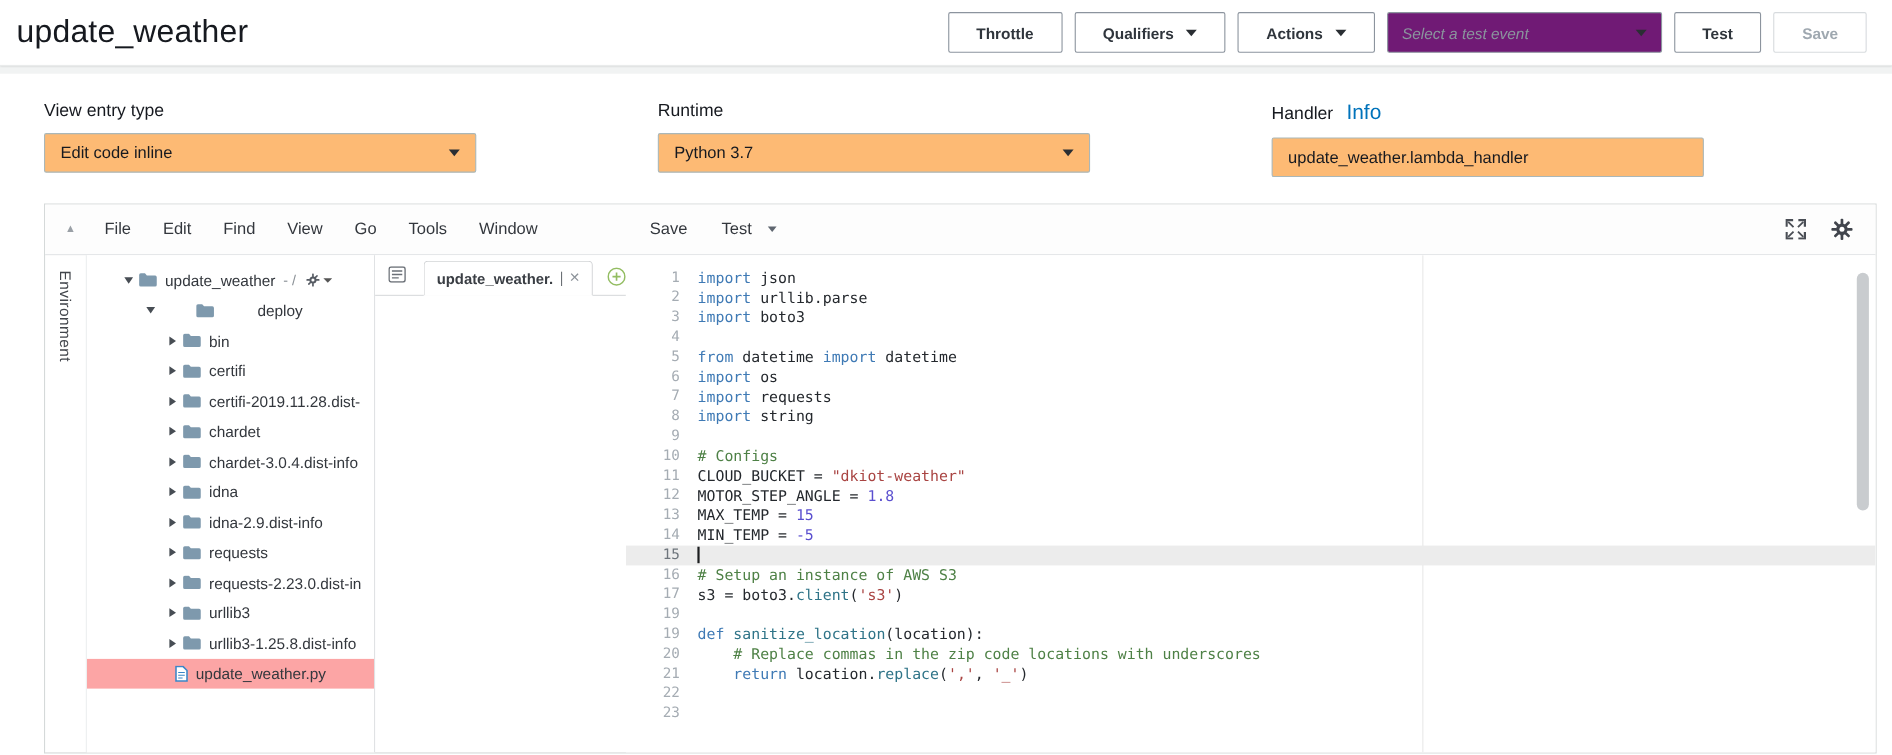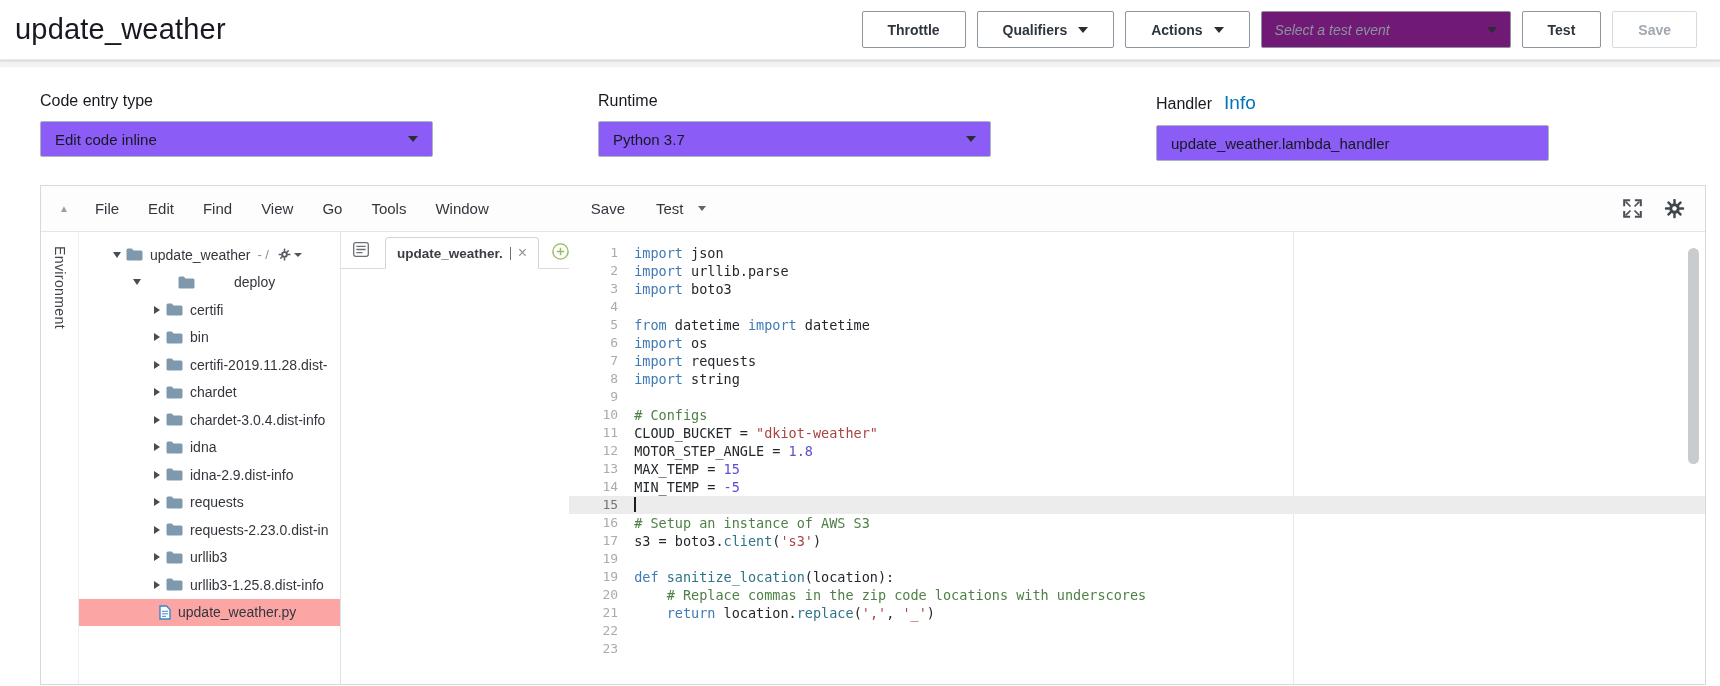"Code entry type" div.cfg-label { text: Code -> View }
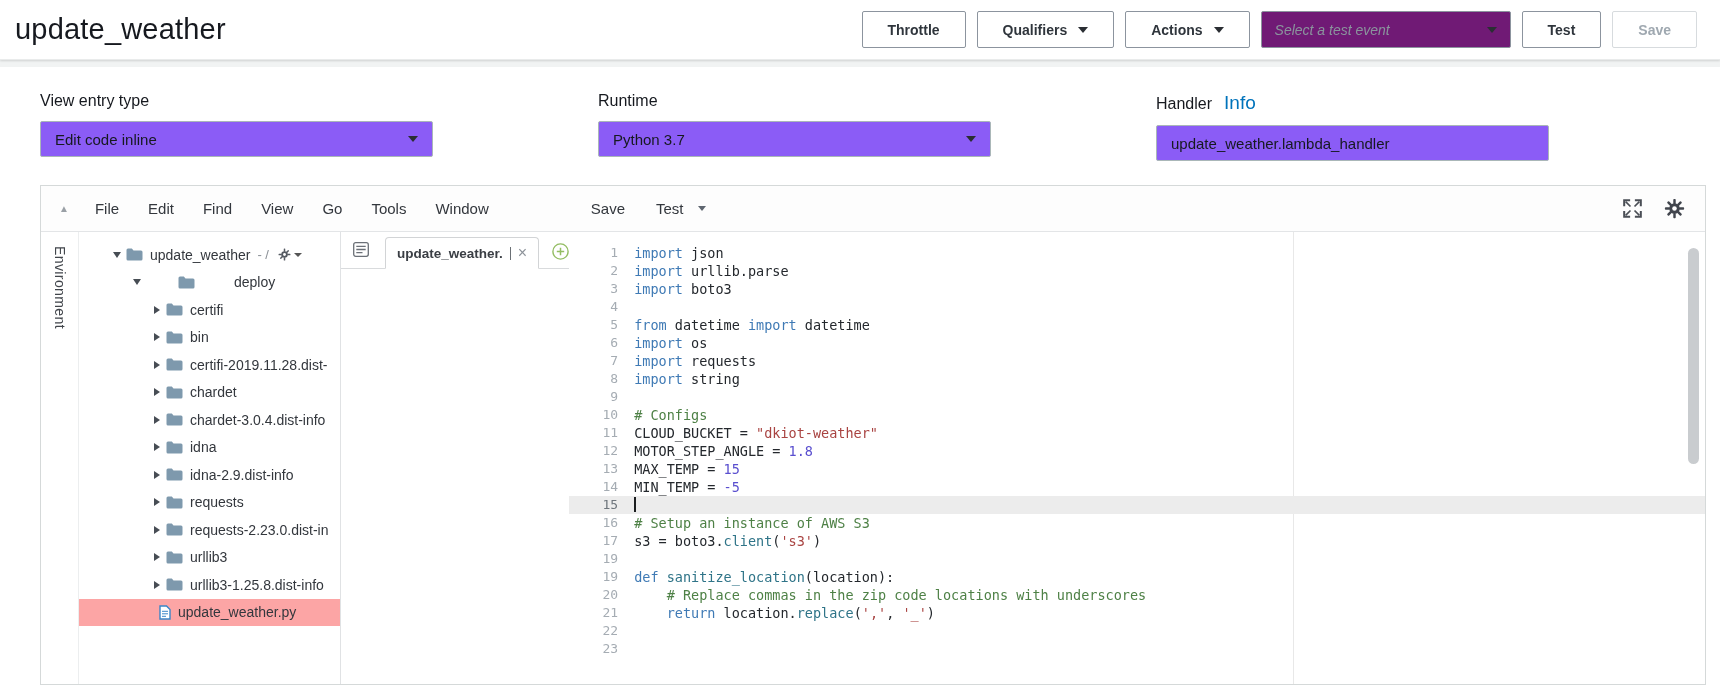"Edit code inline" .control { background: #8b5cf6 -> #fdba74 }
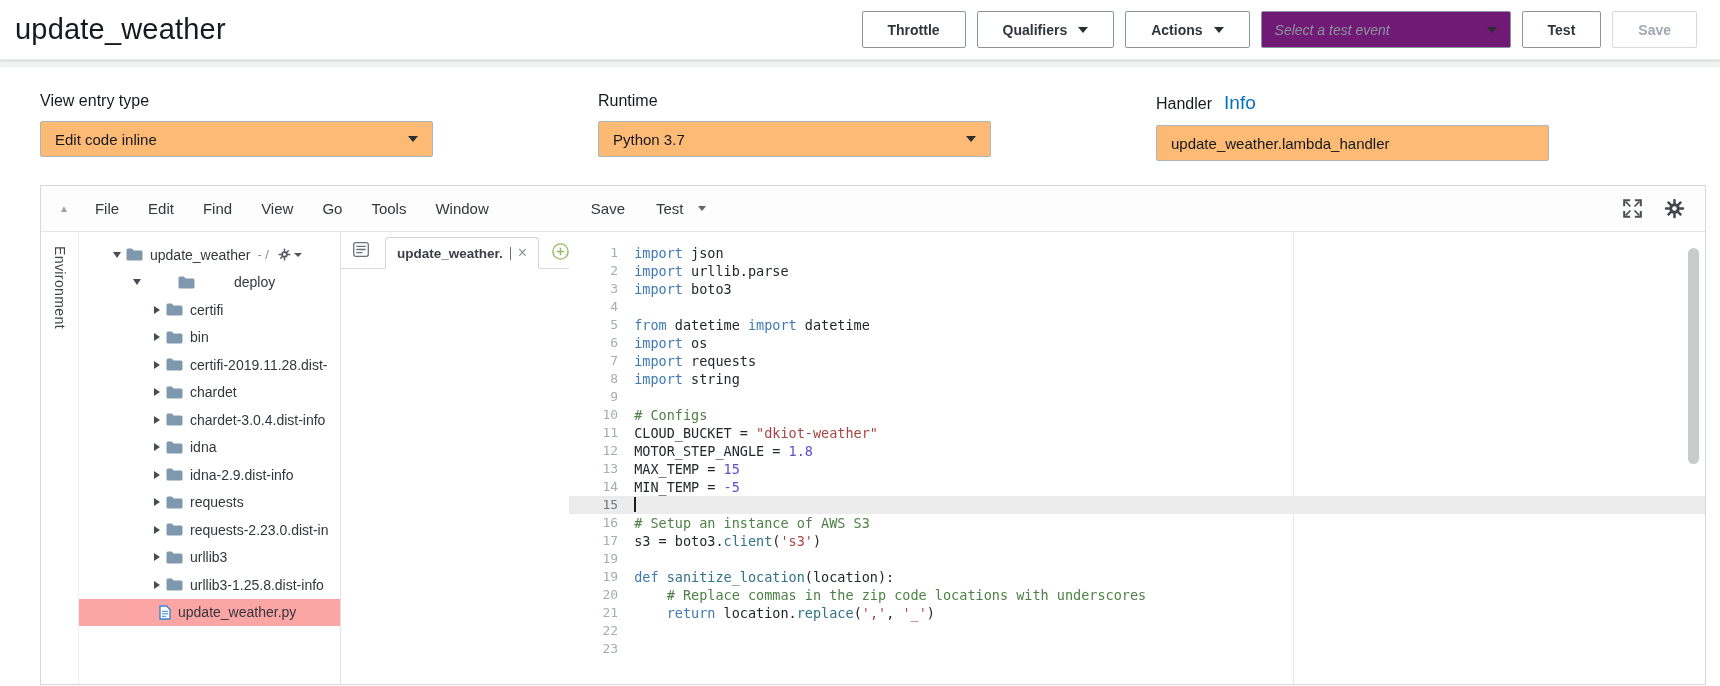"certifi" div.tree-row { order: before "bin" -> after "bin" }
